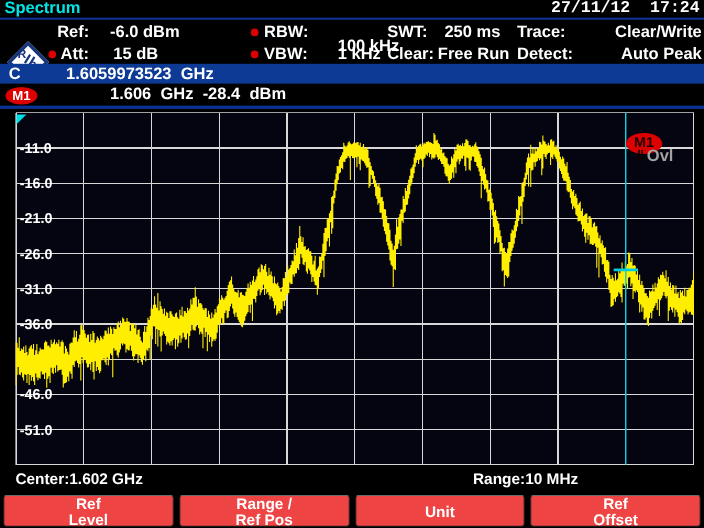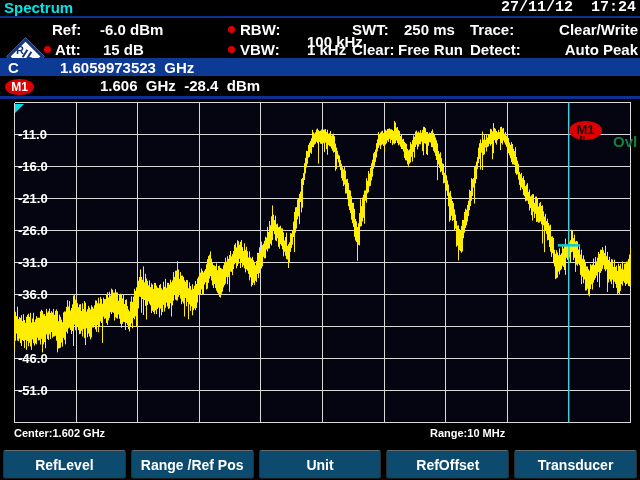"Ovl" .ovl-text { color: #15803d -> #a3a3a3; left: 44px -> 19px }
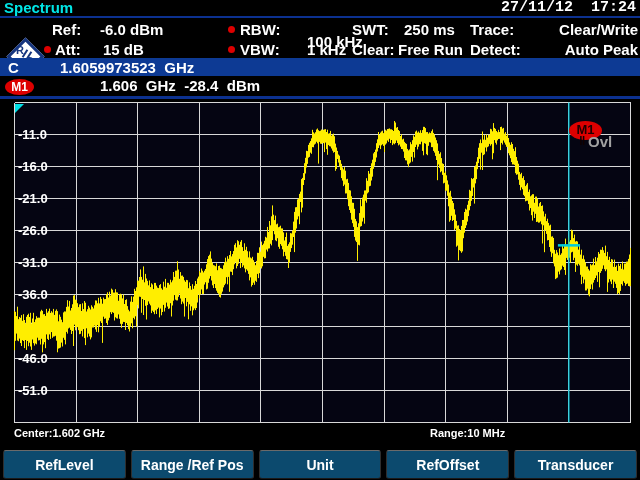"Center:1.602 GHz" .bottom-bar { font-size: 11px -> 14px }
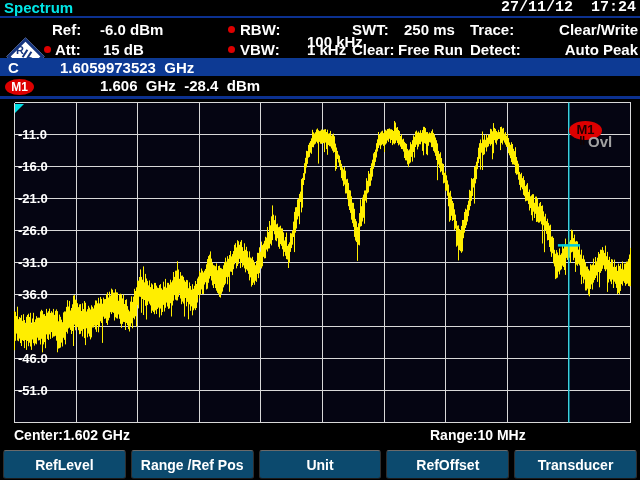"Ref" .softkey { background: #0c4a6e -> #ef4444; flex-direction: none -> column }
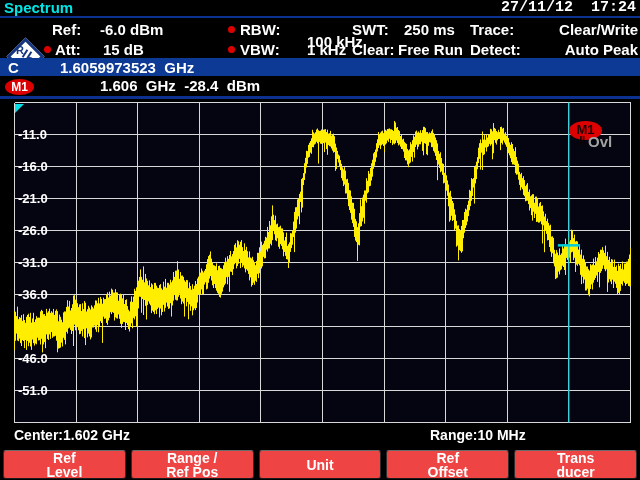"Trans" div.softkey { html: <div> <span>Trans</span> <span>ducer</span> </div> -> none }
